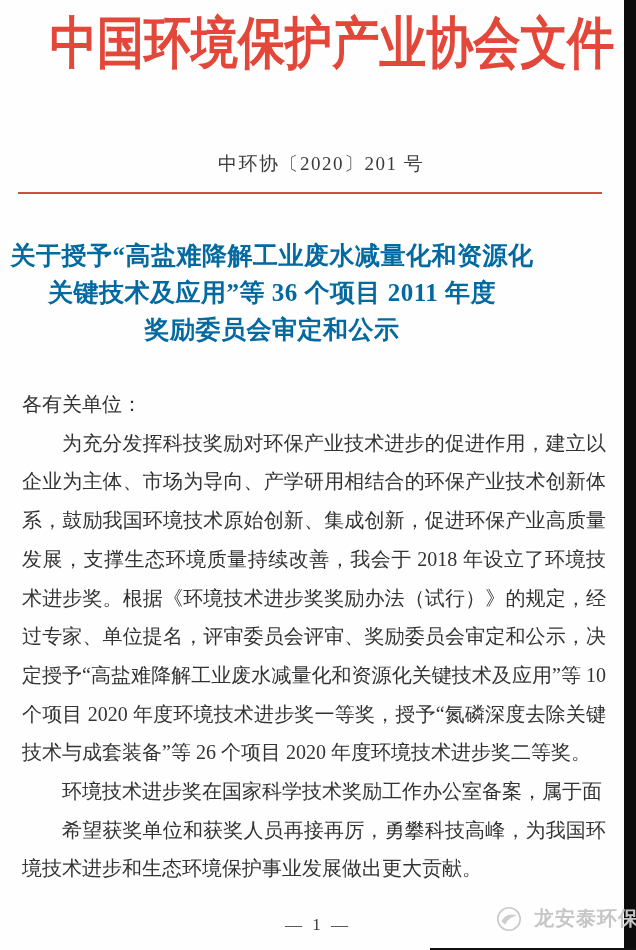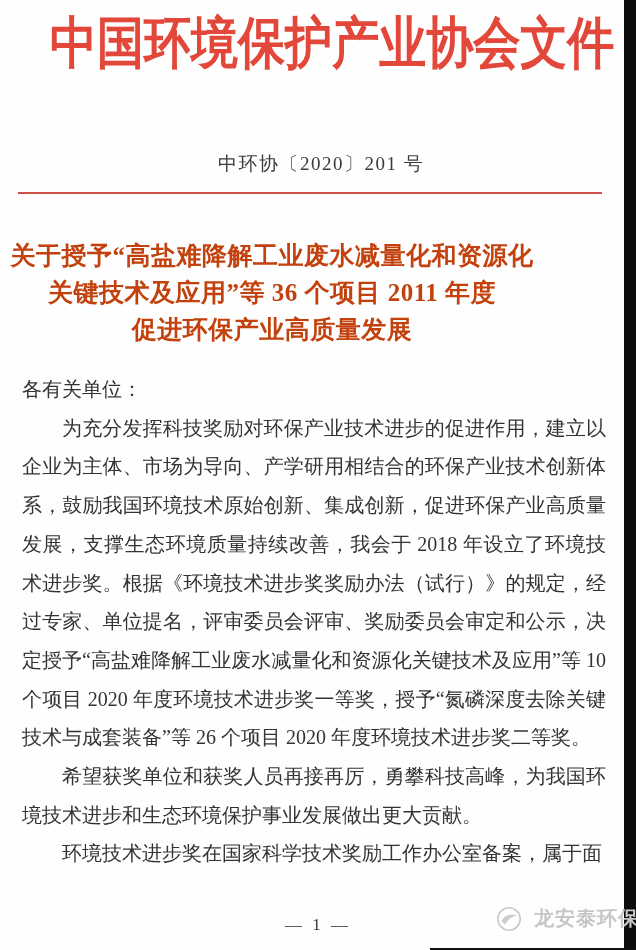"关于授予“高盐难降解工业废水减量化和资源化" .doc-title { color: #c2410c -> #0369a1 }
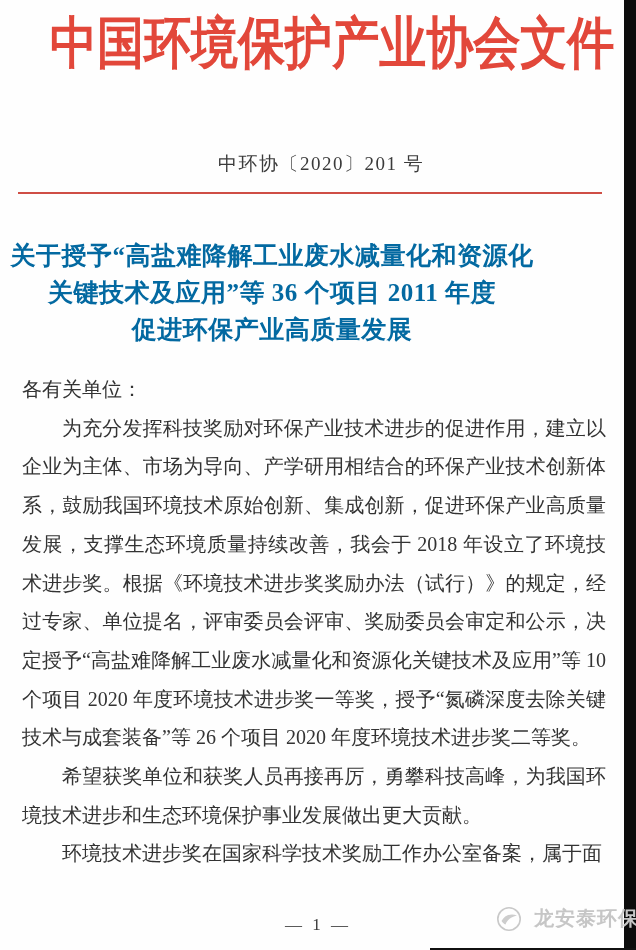"促进环保产业高质量发展" div { text: 促进环保产业高质量发展 -> 奖励委员会审定和公示 }
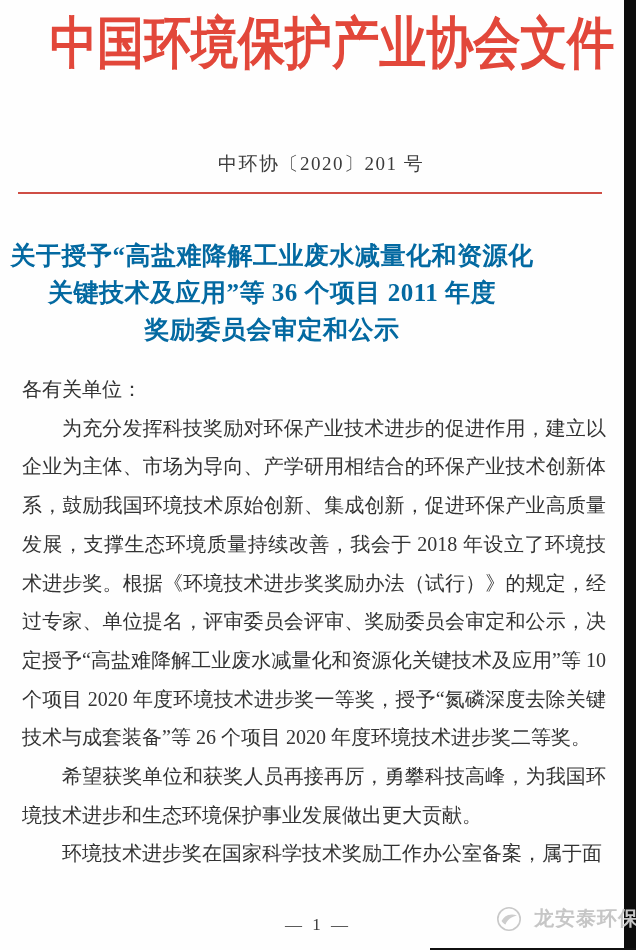"各有关单位：" .doc-body { top: 370px -> 385px }
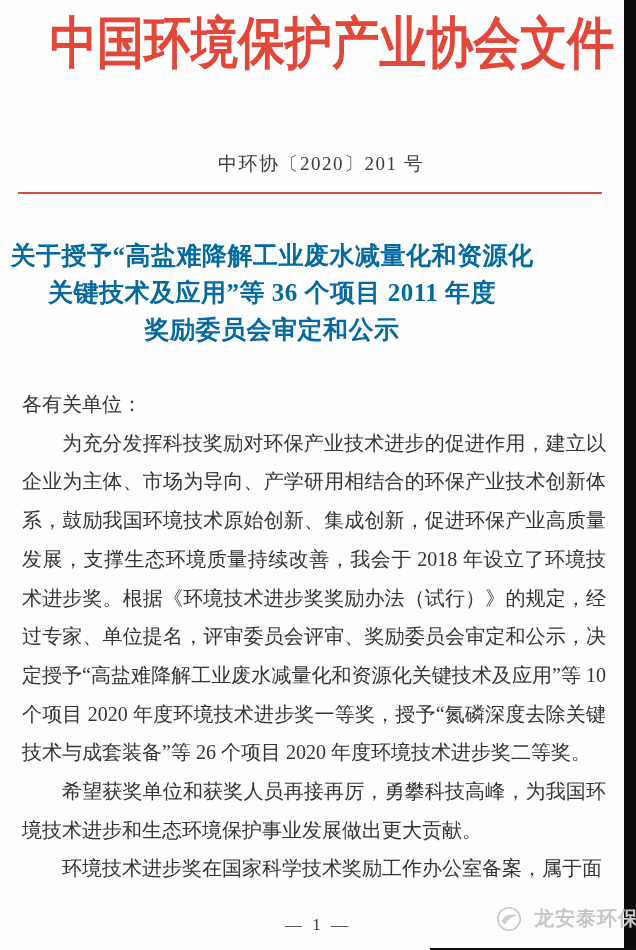"希望获奖单位和获奖人员再接再厉，勇攀科技高峰，为我国环境技术进步和生态环境保护事" p.para { order: before "环境技术进步奖在国家科学技术奖励工作办公室备案，属于面" -> after "环境技术进步奖在国家科学技术奖励工作办公室备案，属于面" }
